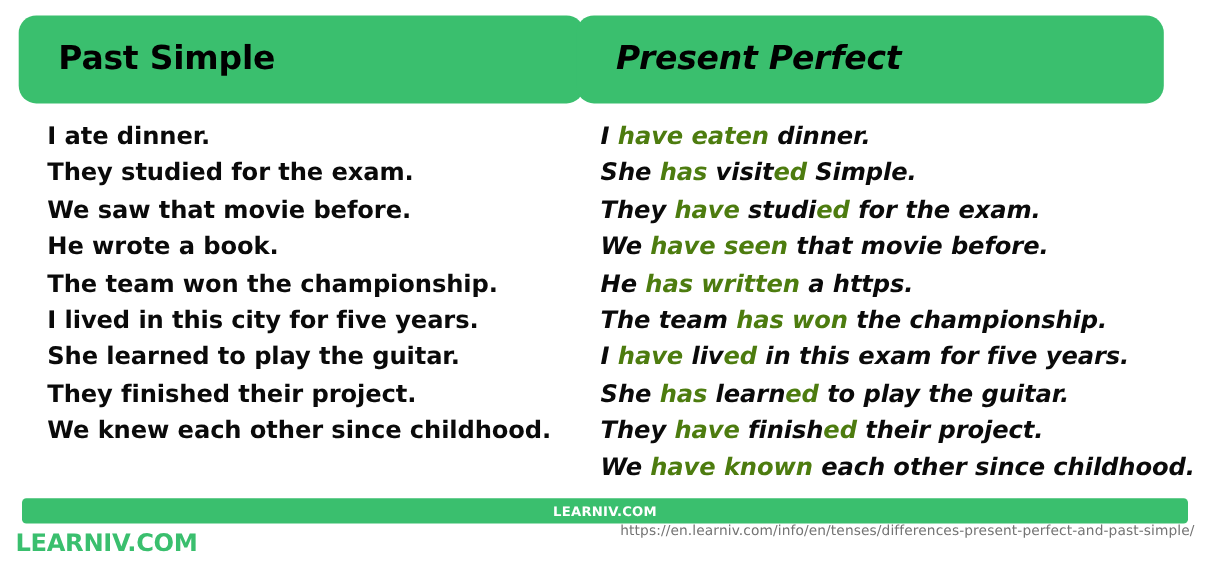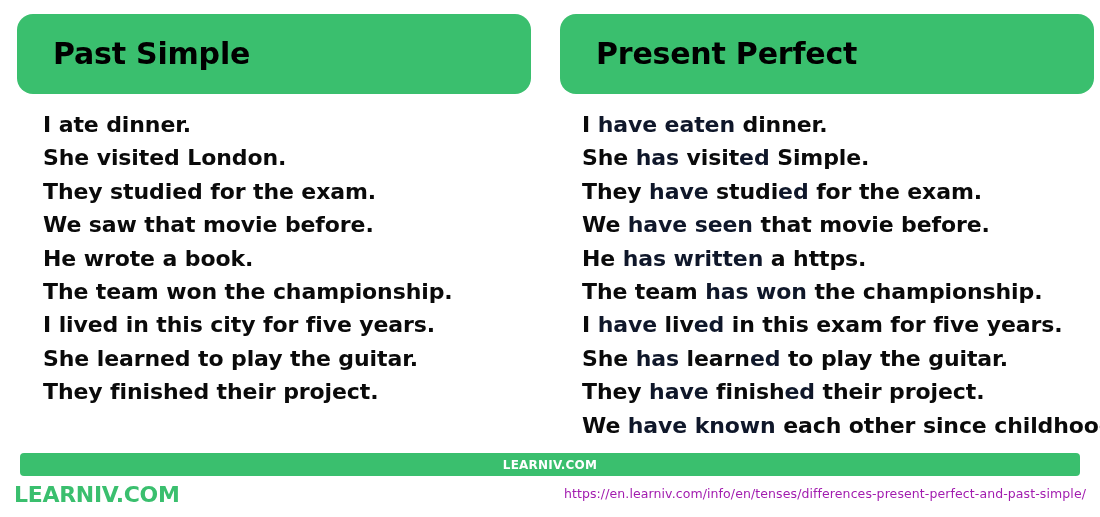"Present Perfect" .column.right { font-style: none -> italic; left: 560px -> 524px }
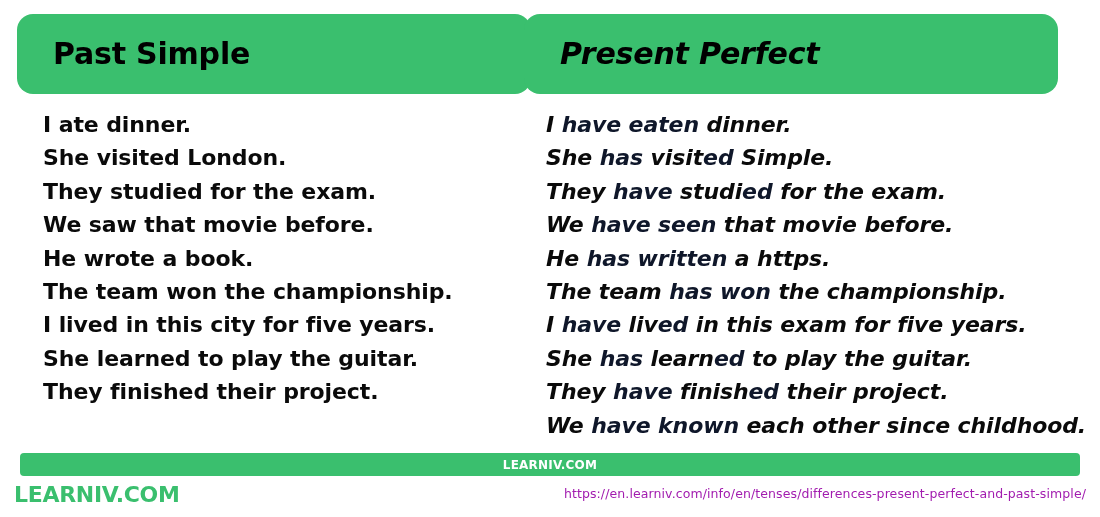"have eaten" .hl { color: #0f172a -> #4d7c0f }
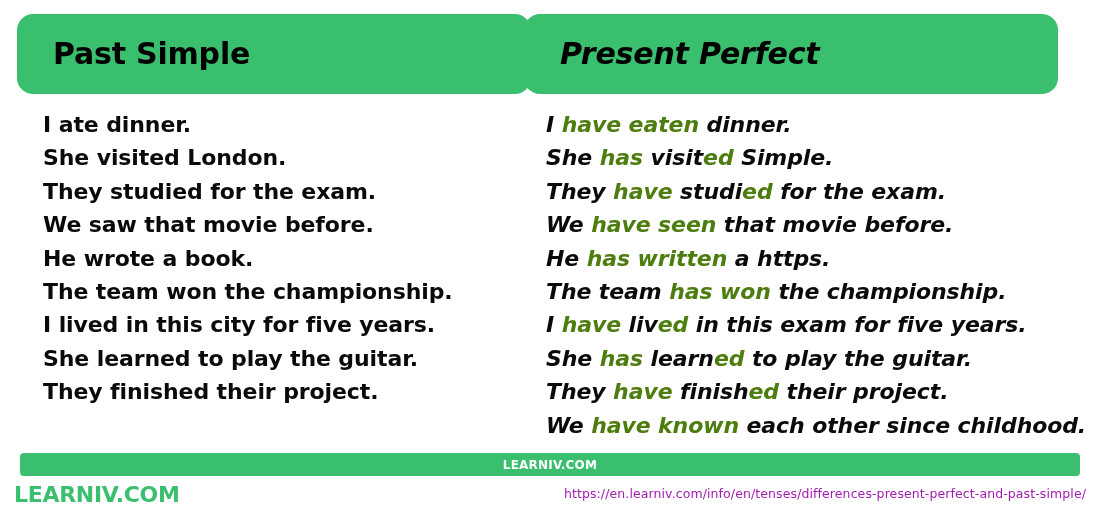"She visited London." li.sentence { html: <li><span>She visited London.</span></li> -> none }
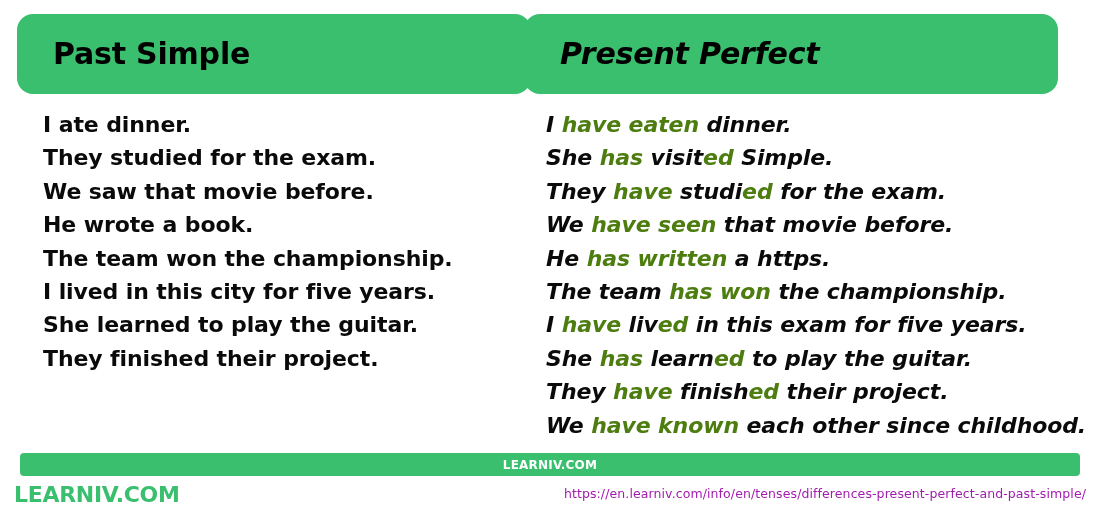"We knew each other since" li.sentence { html: none -> <li><span>We knew each other since childhood.</span></li> }
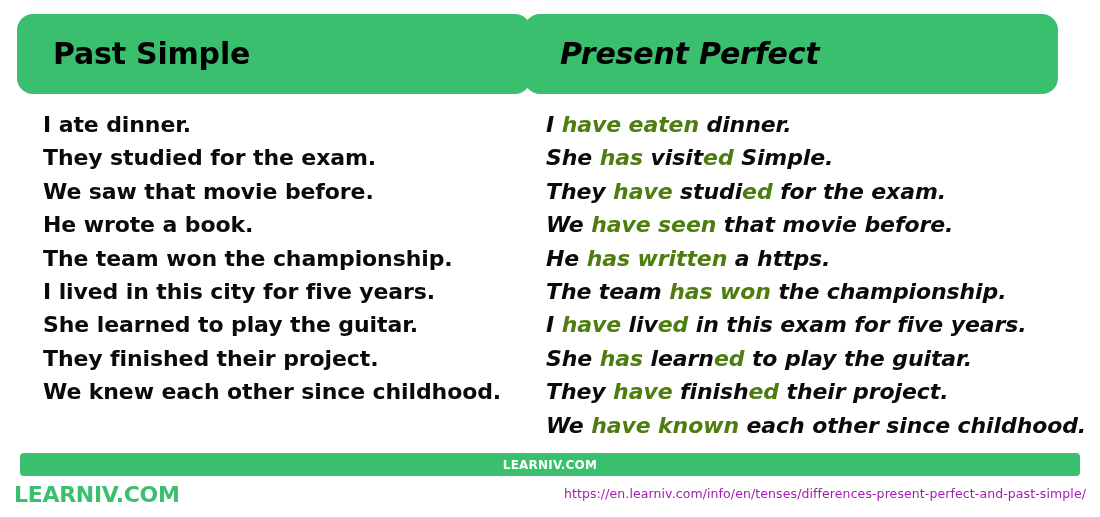"https://en.learniv.com/info/en/tenses/di" .source-url { color: #a21caf -> #737373; top: 12px -> 0 }
